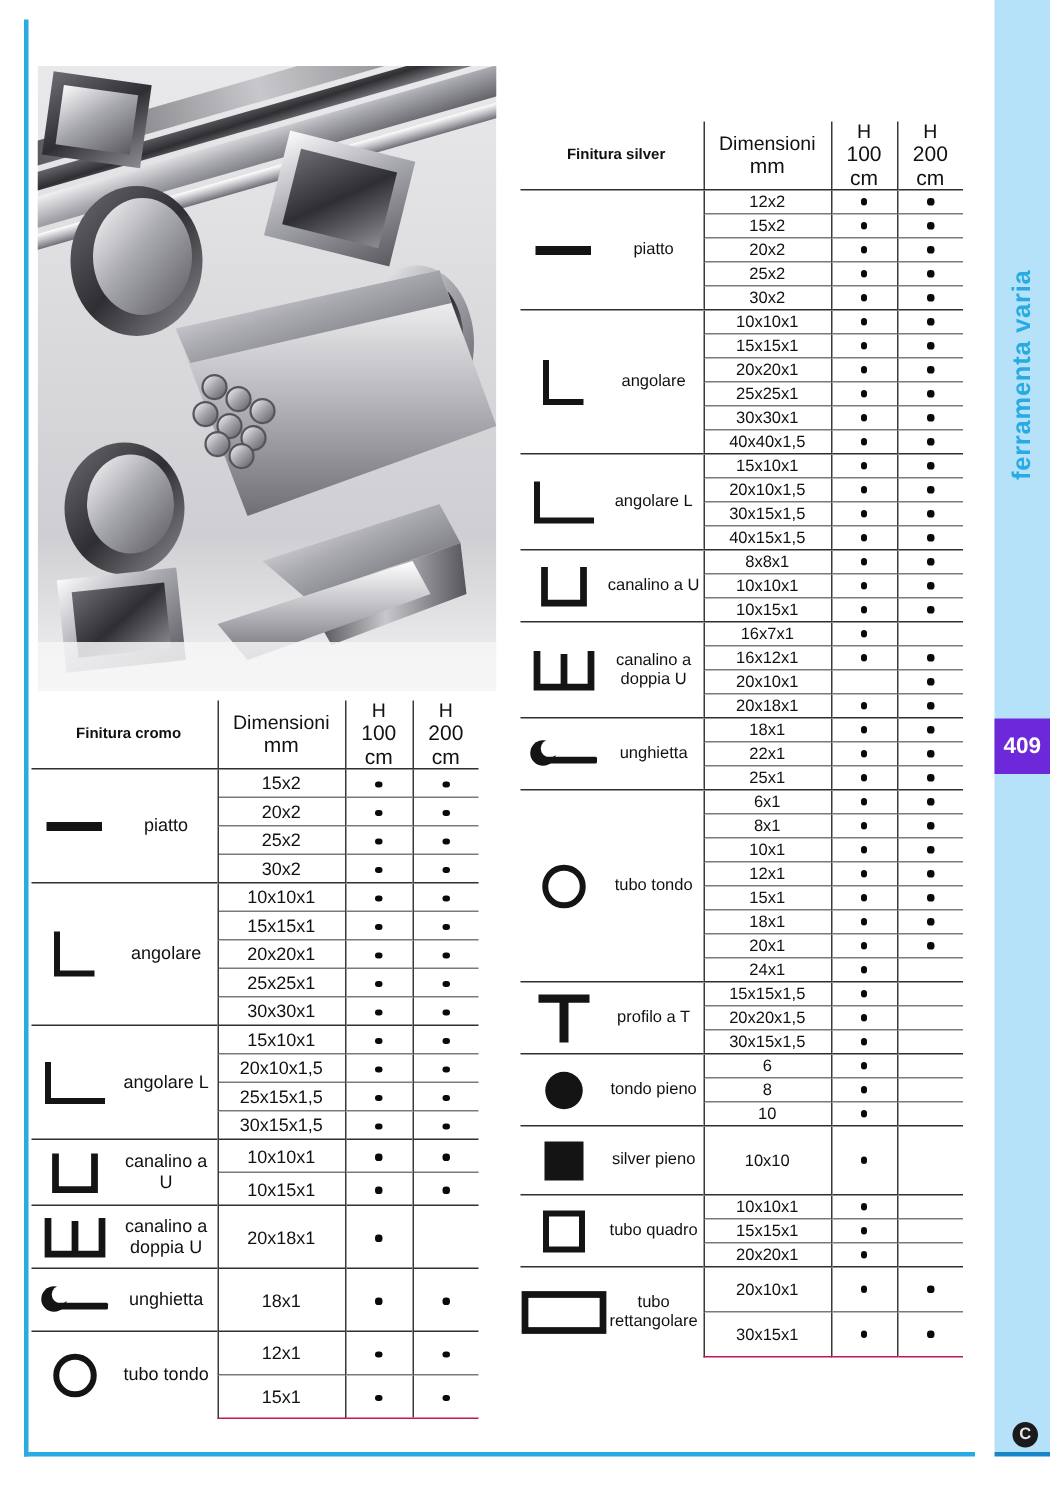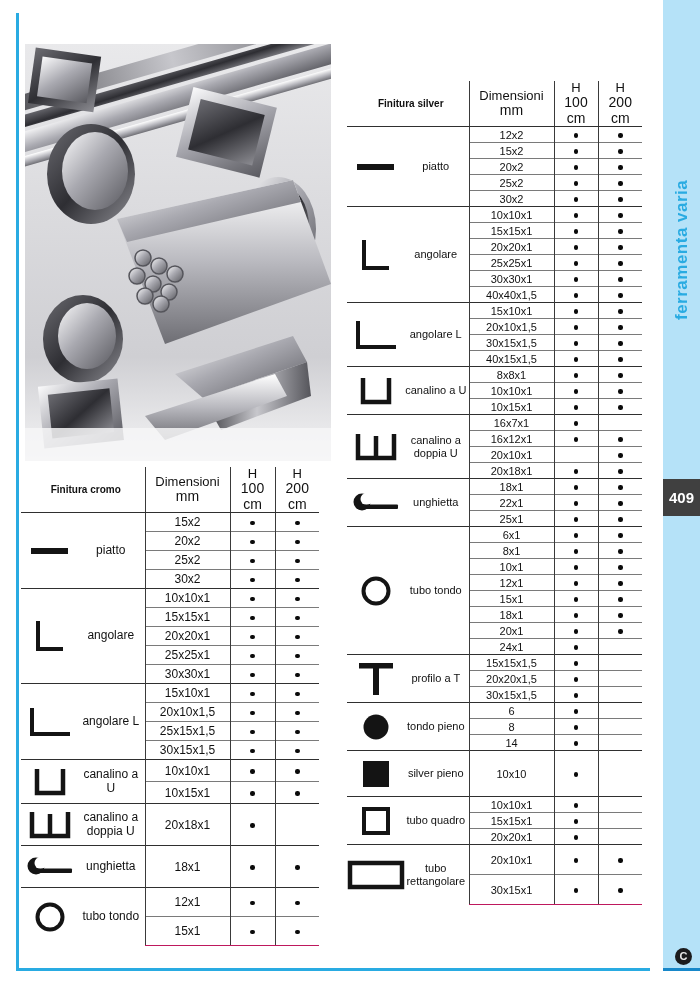"409" .page-badge { background: #404040 -> #6d28d9 }
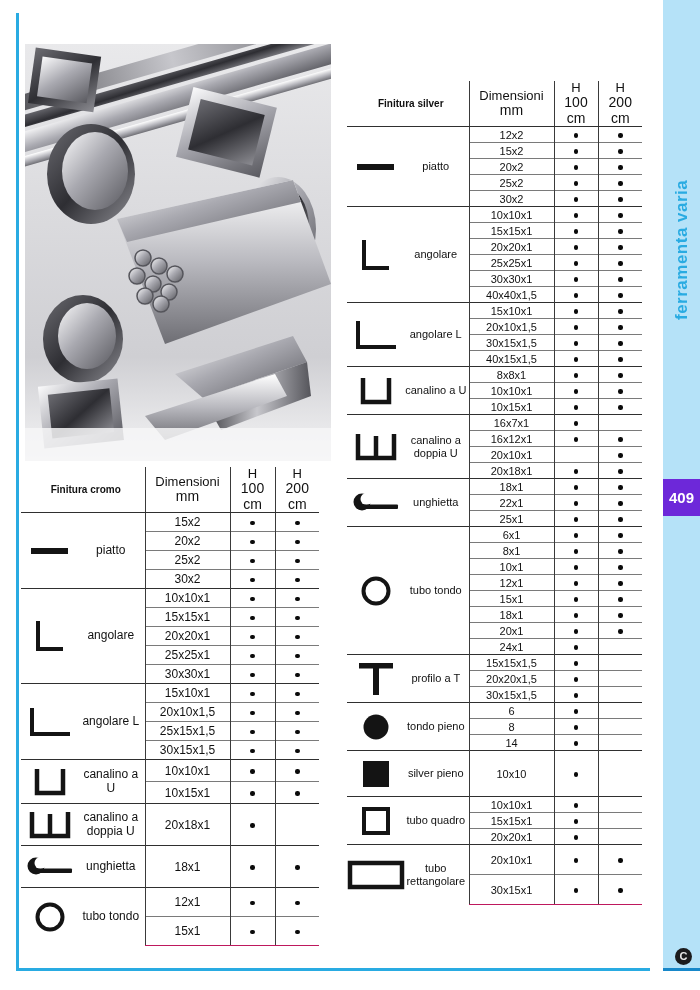"14" td.c-dim { text: 14 -> 10 }
